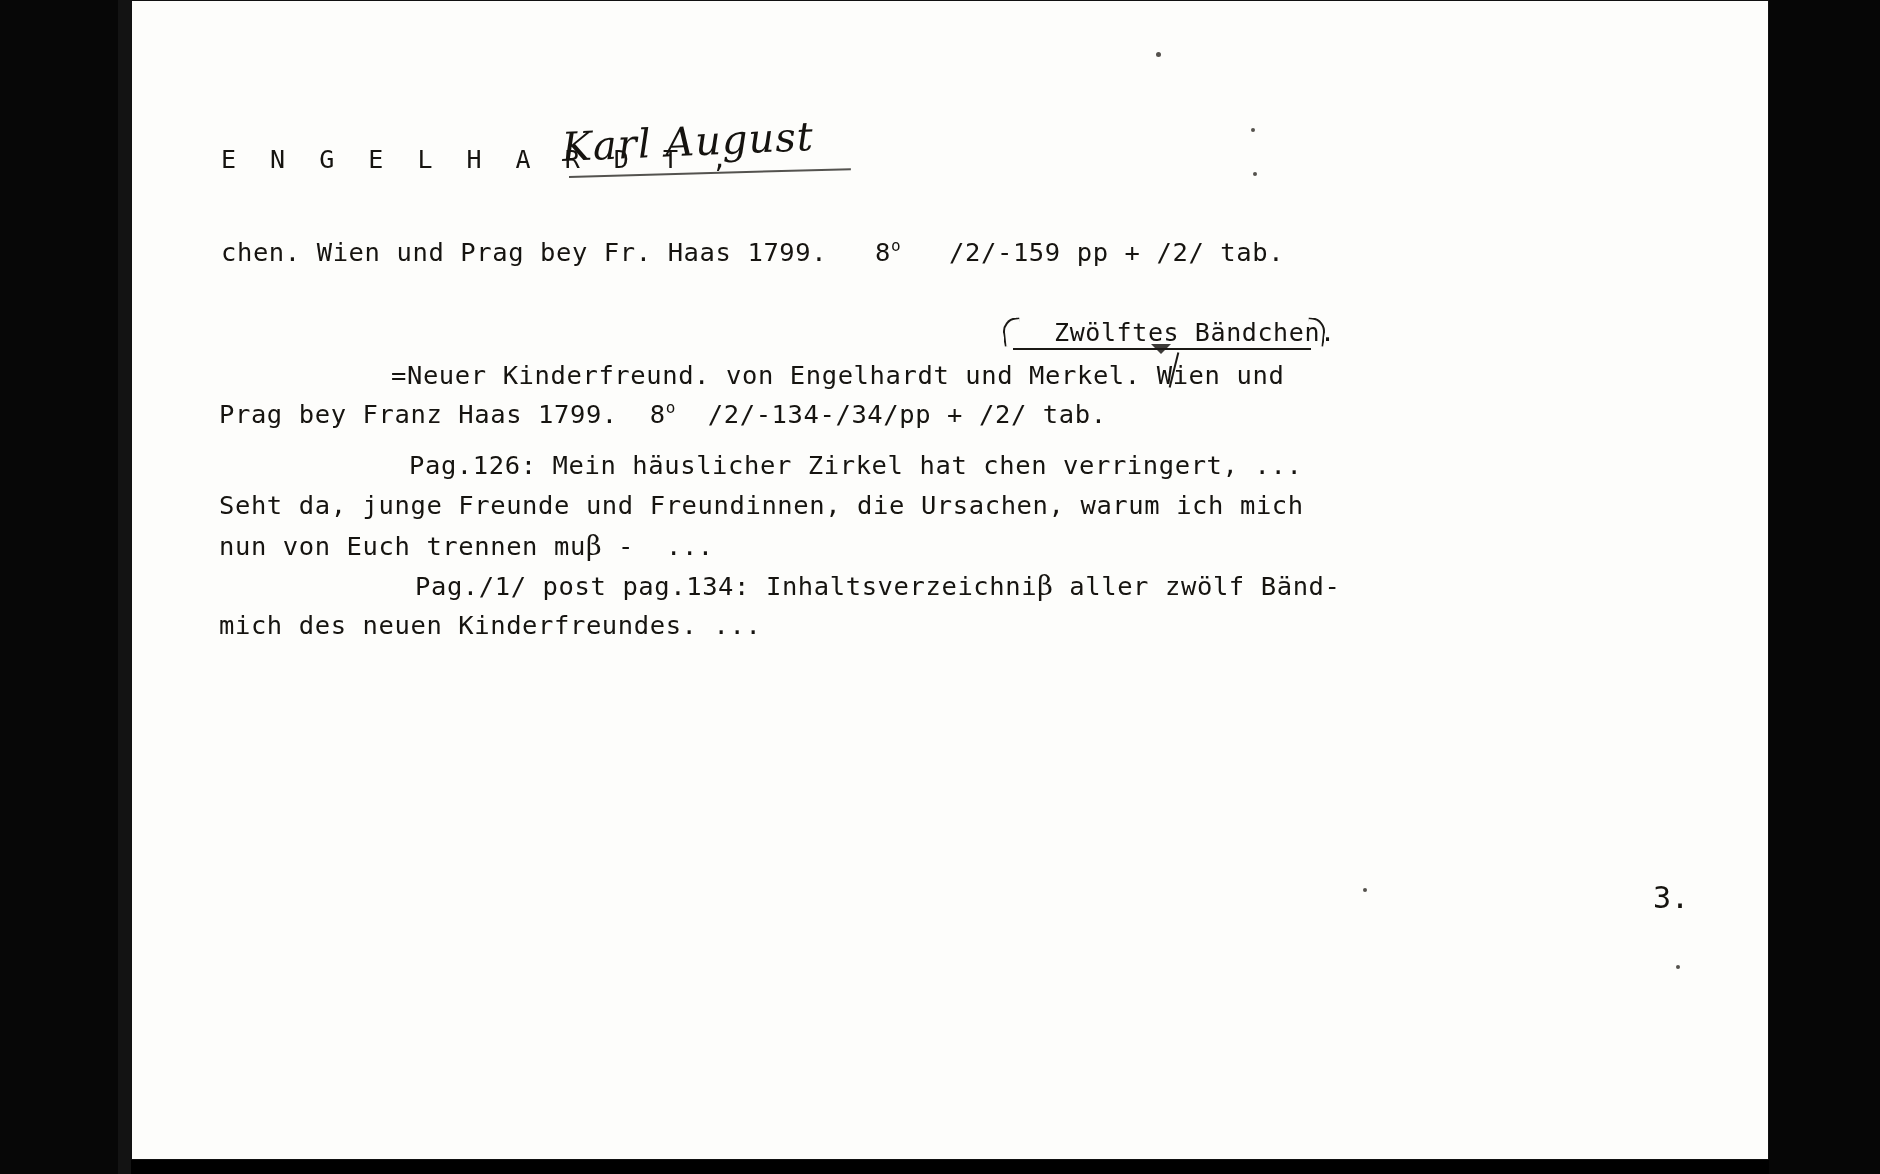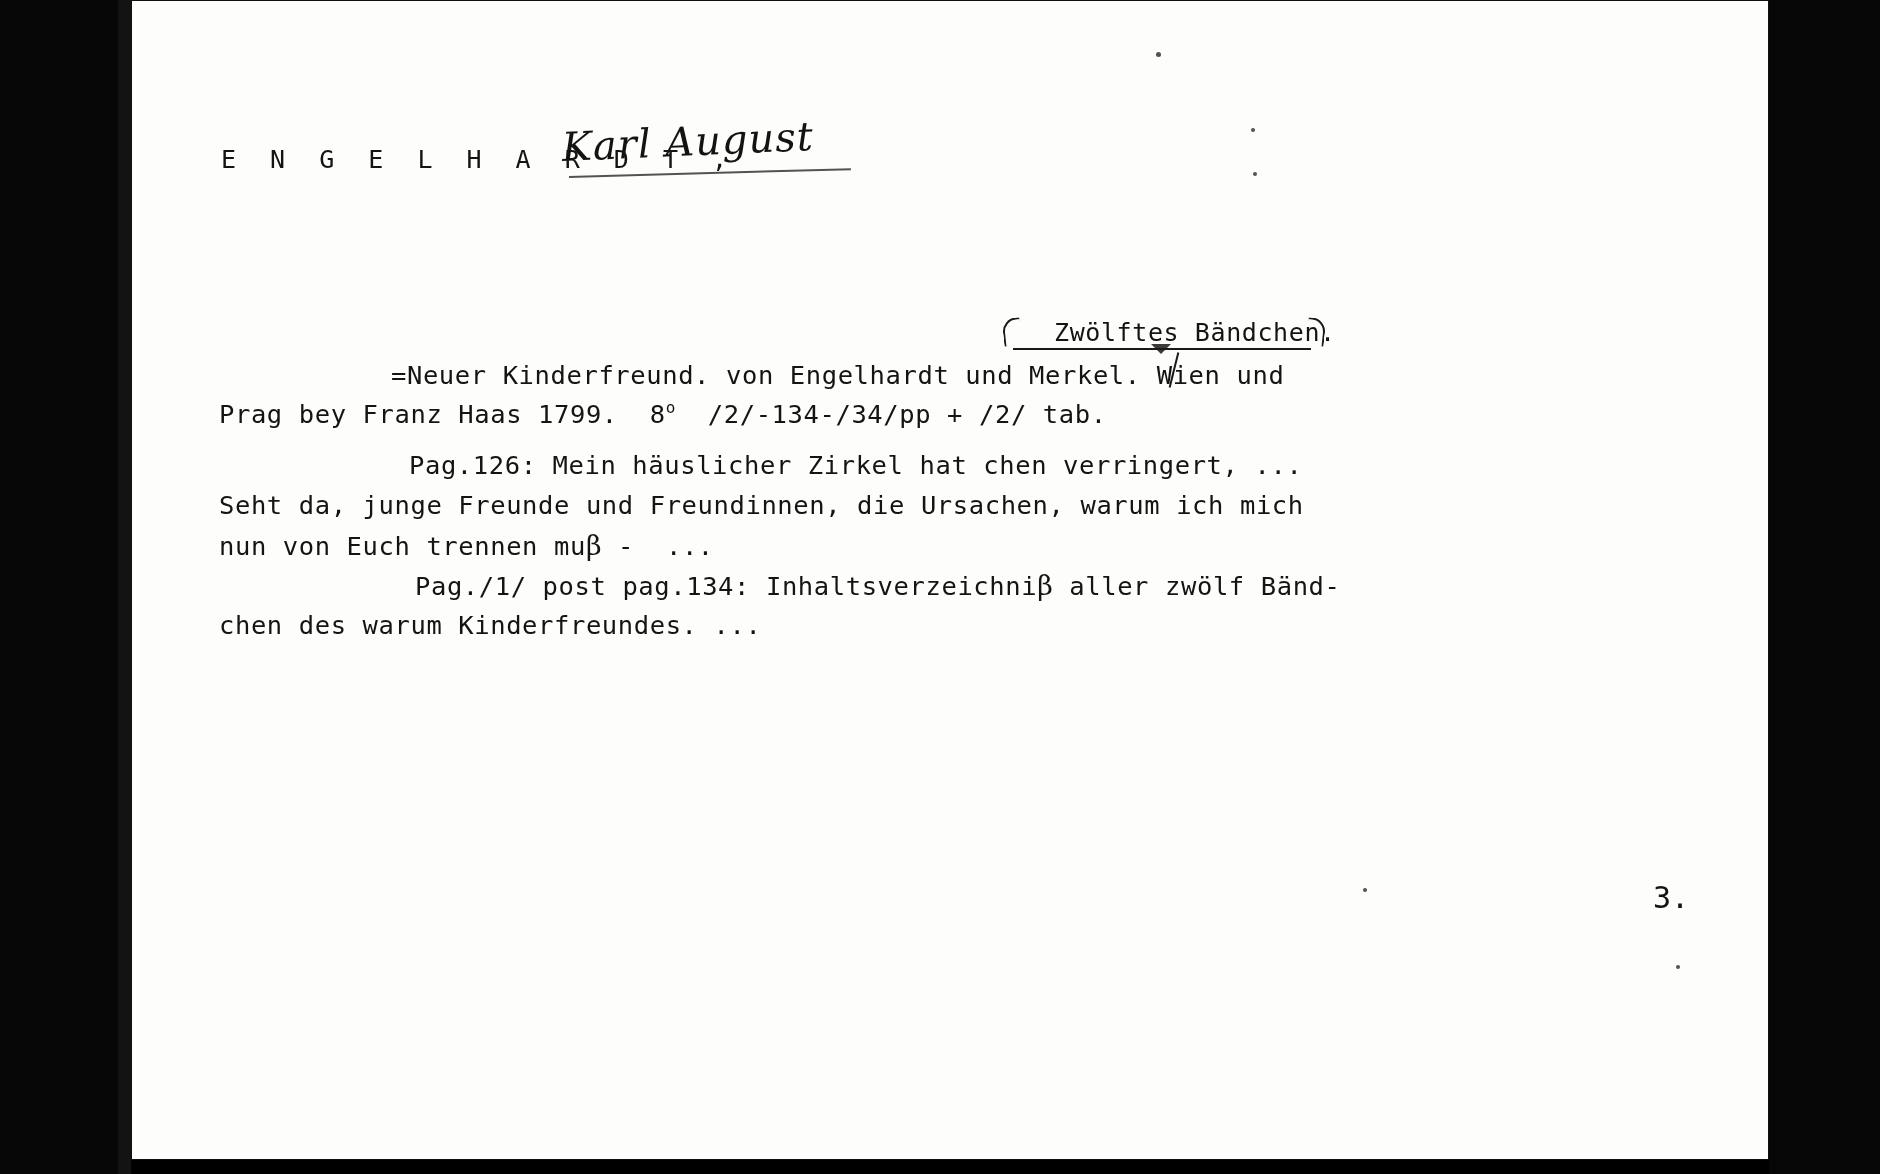"chen. Wien und Prag bey" div.type { html: none -> <div><span>chen. Wien und Prag bey Fr. Haas 1799. 8</span><span>o</span><span> /2/-159 pp + /2/ tab.</span></div> }
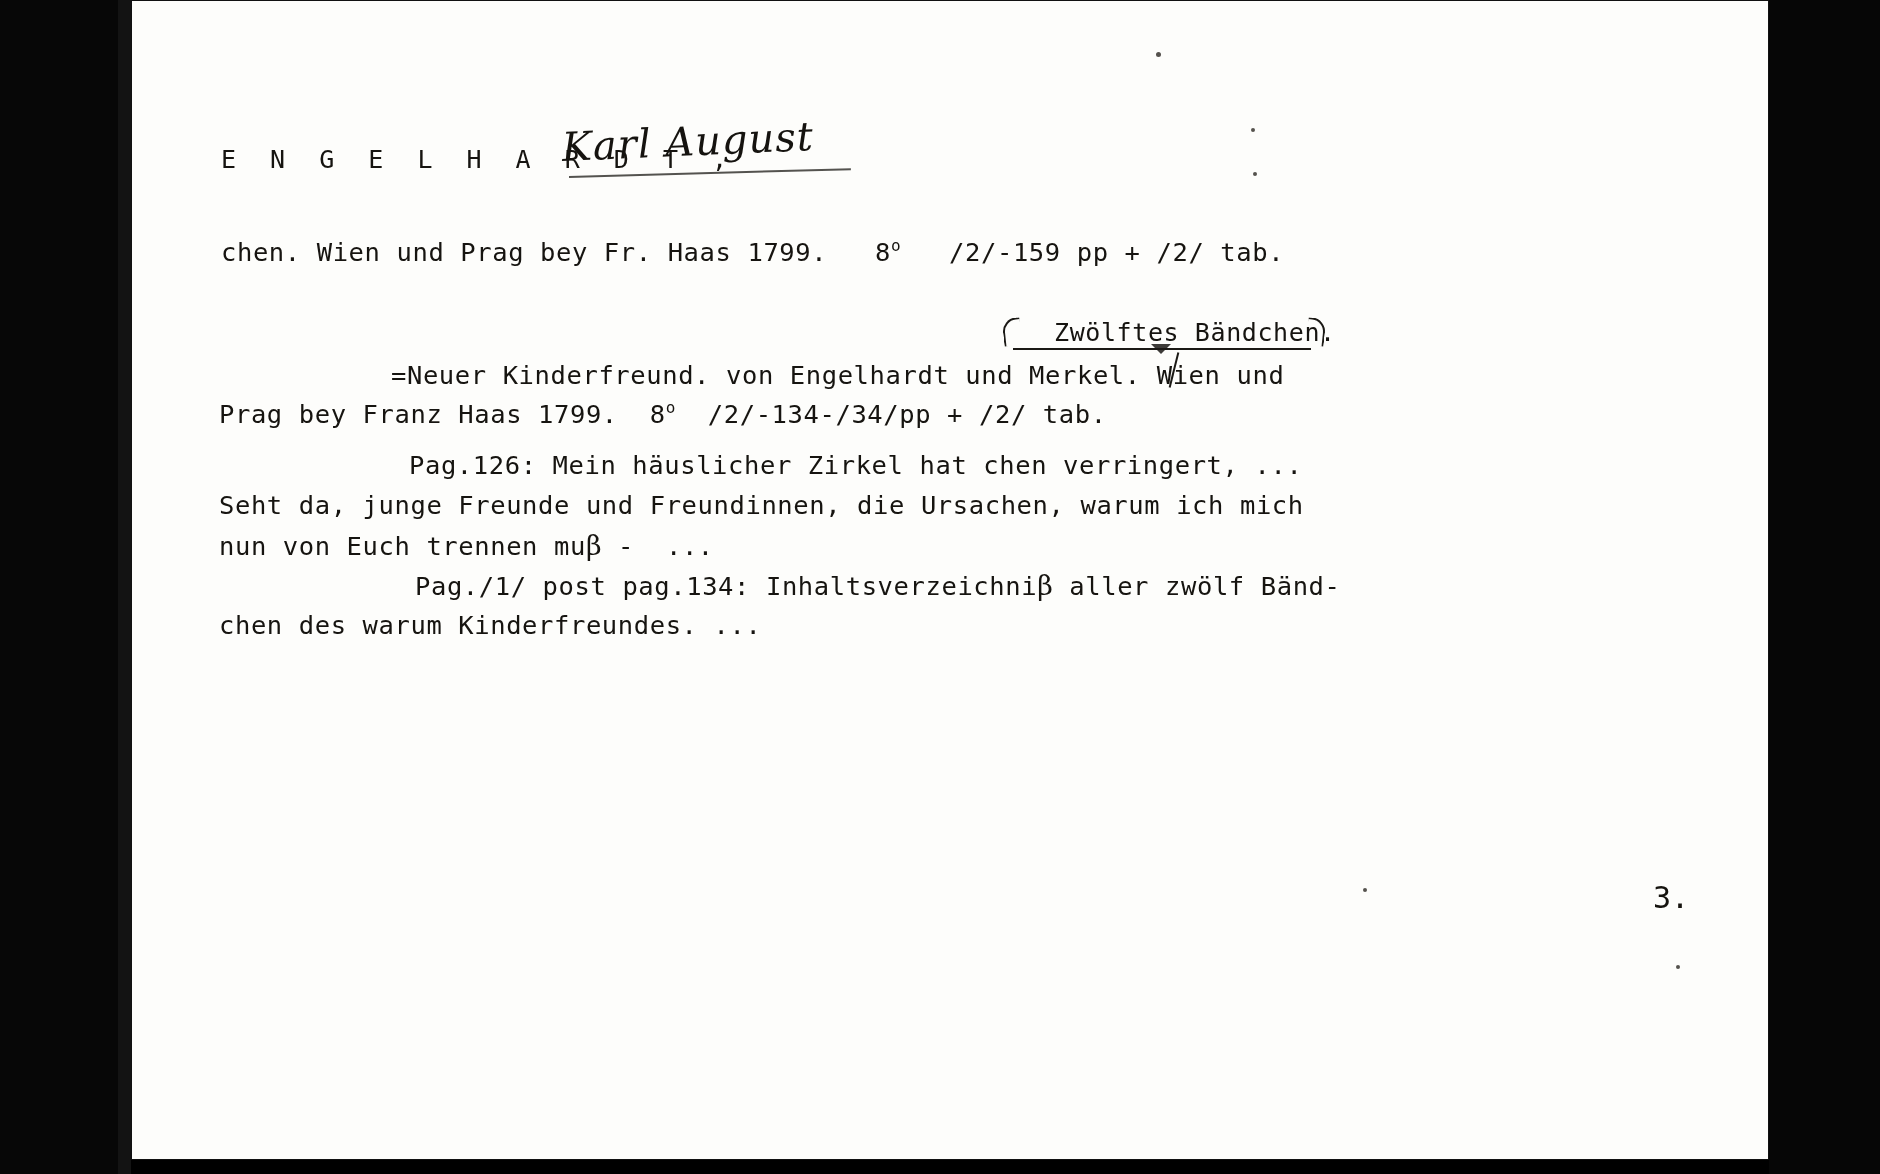"chen des warum Kinderfreundes. ..." div.type { text: chen des warum -> mich des neuen }
